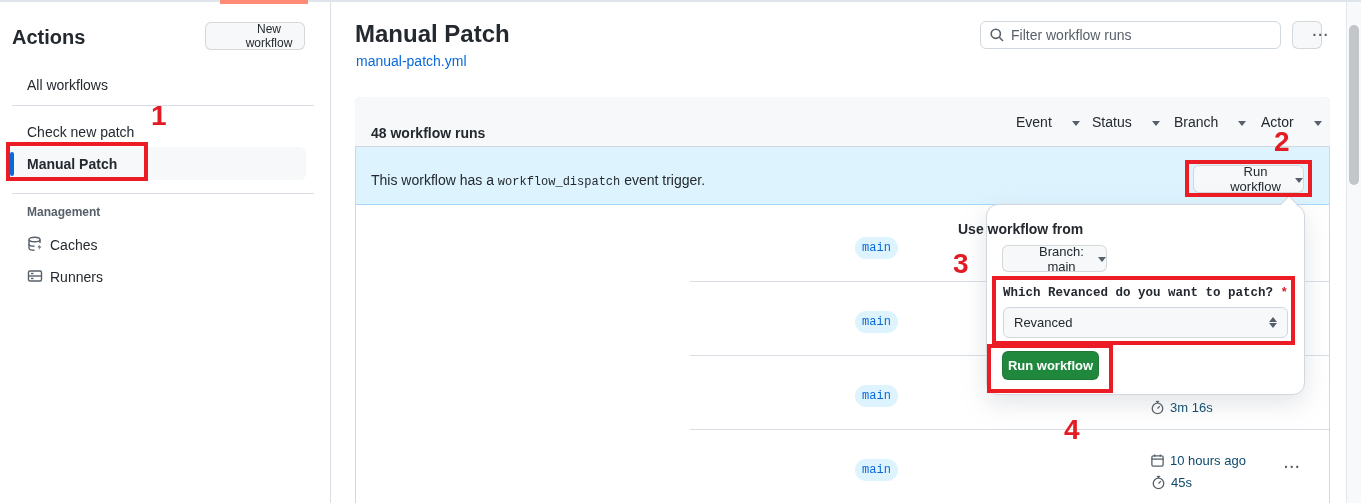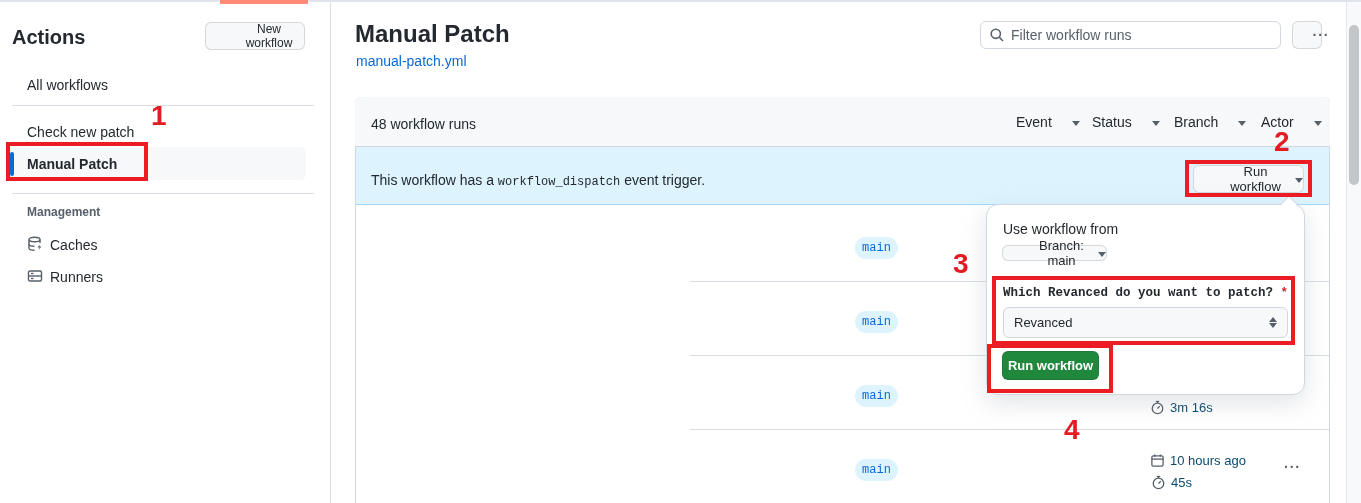"48 workflow runs" .runs-count { font-weight: 400 -> 700; top: 116px -> 125px }
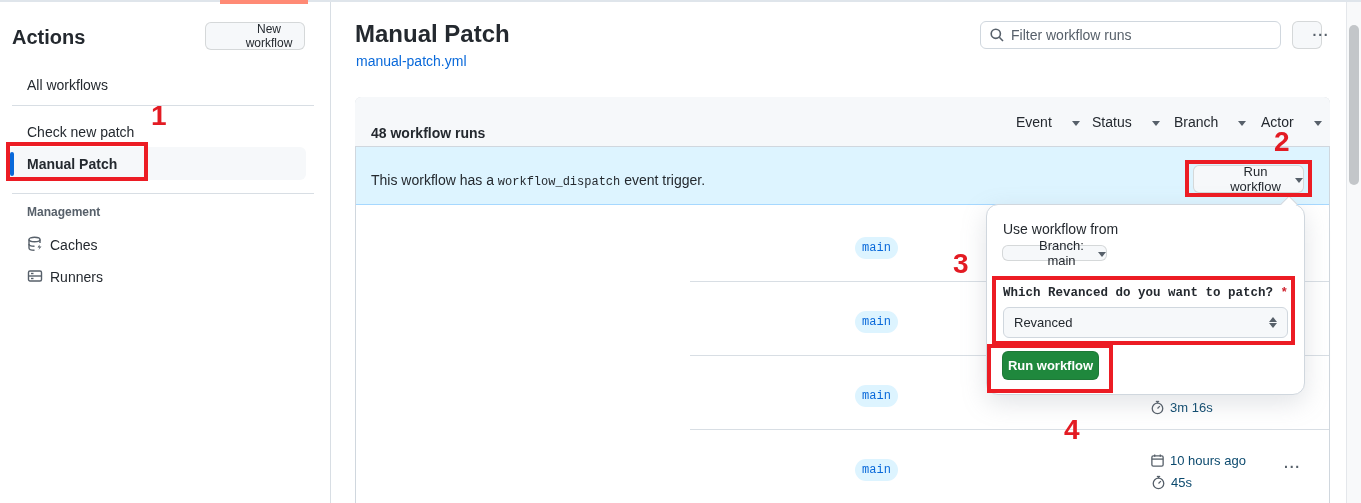"Use workflow from" .popup-heading { font-weight: 400 -> 700; left: 1003px -> 958px }
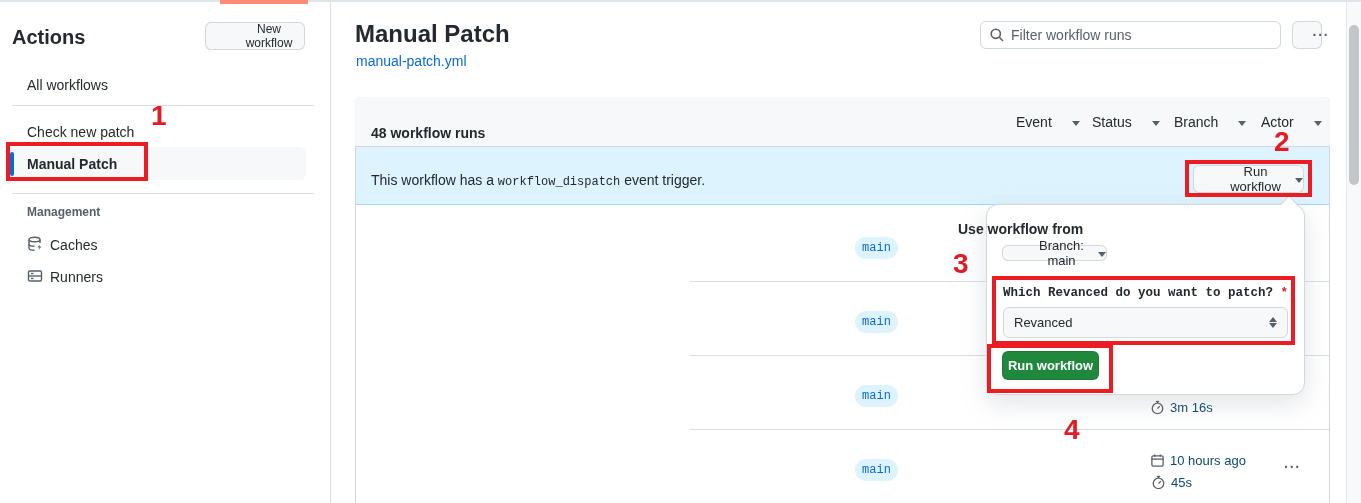"Branch: main" .branch-btn { height: 16px -> 27px }
